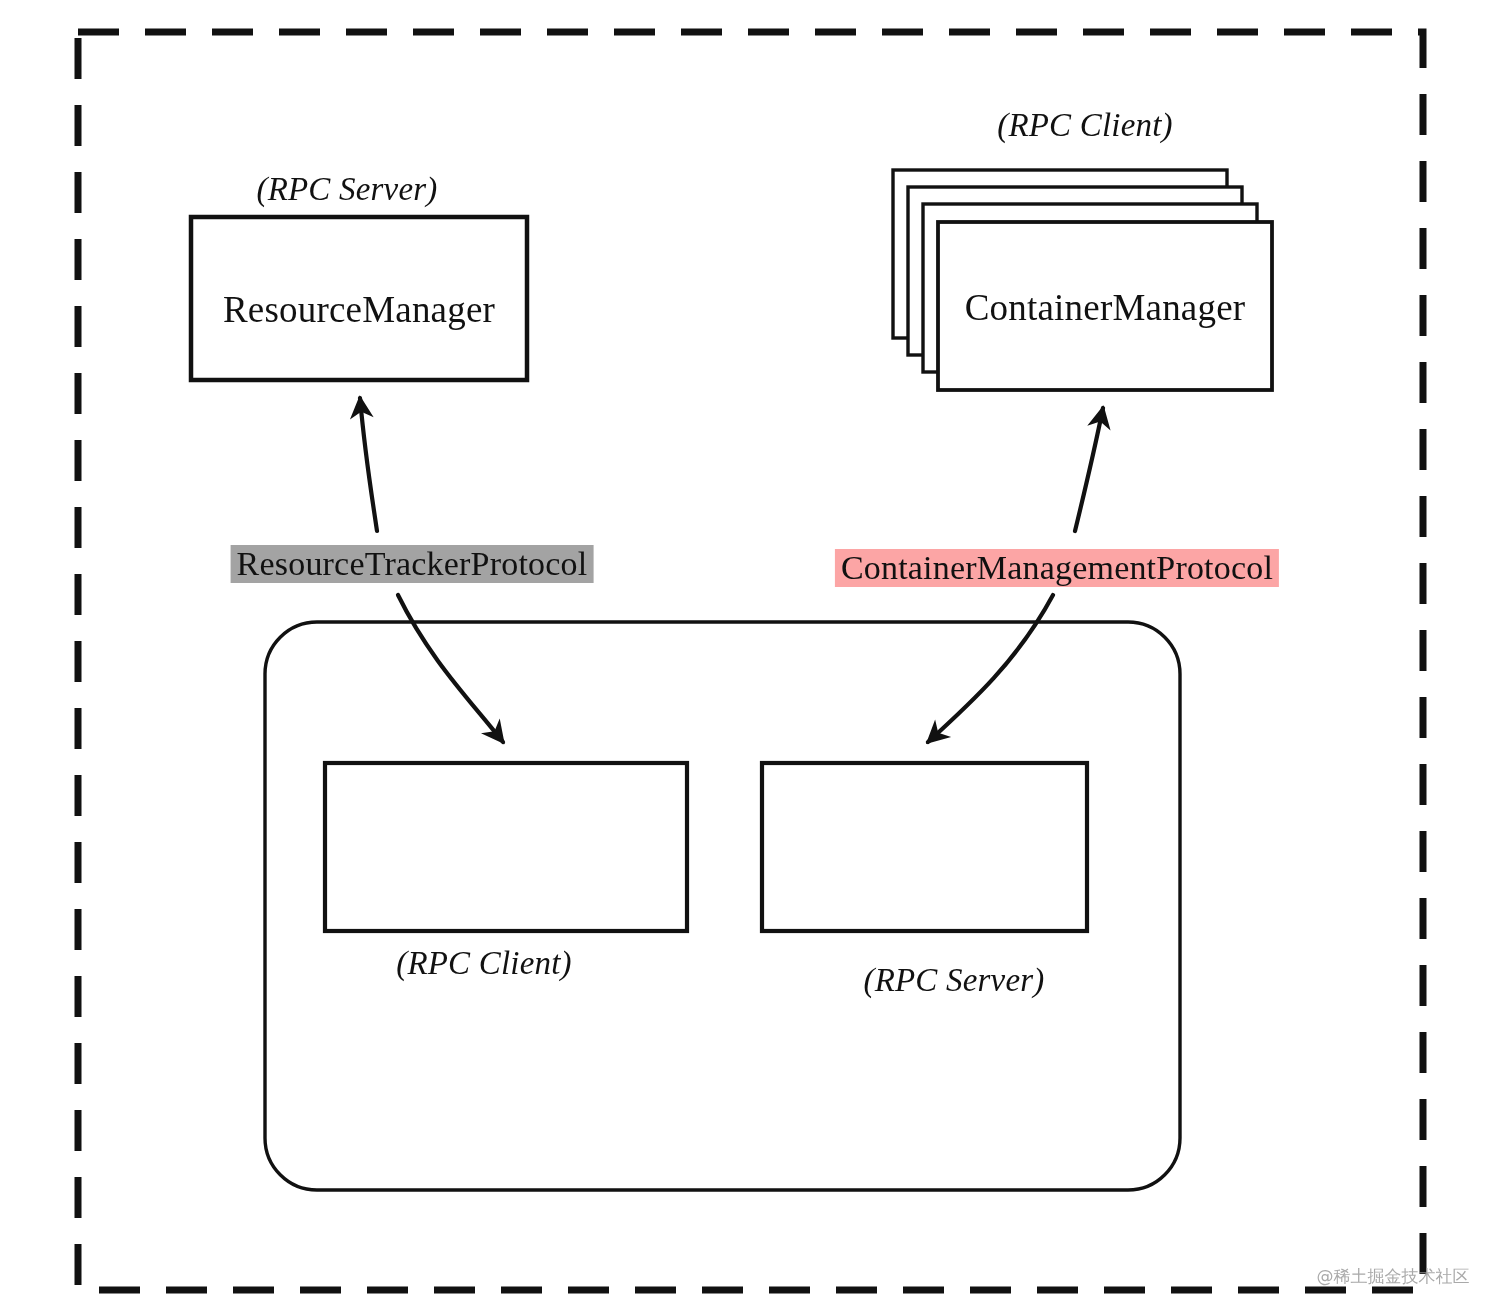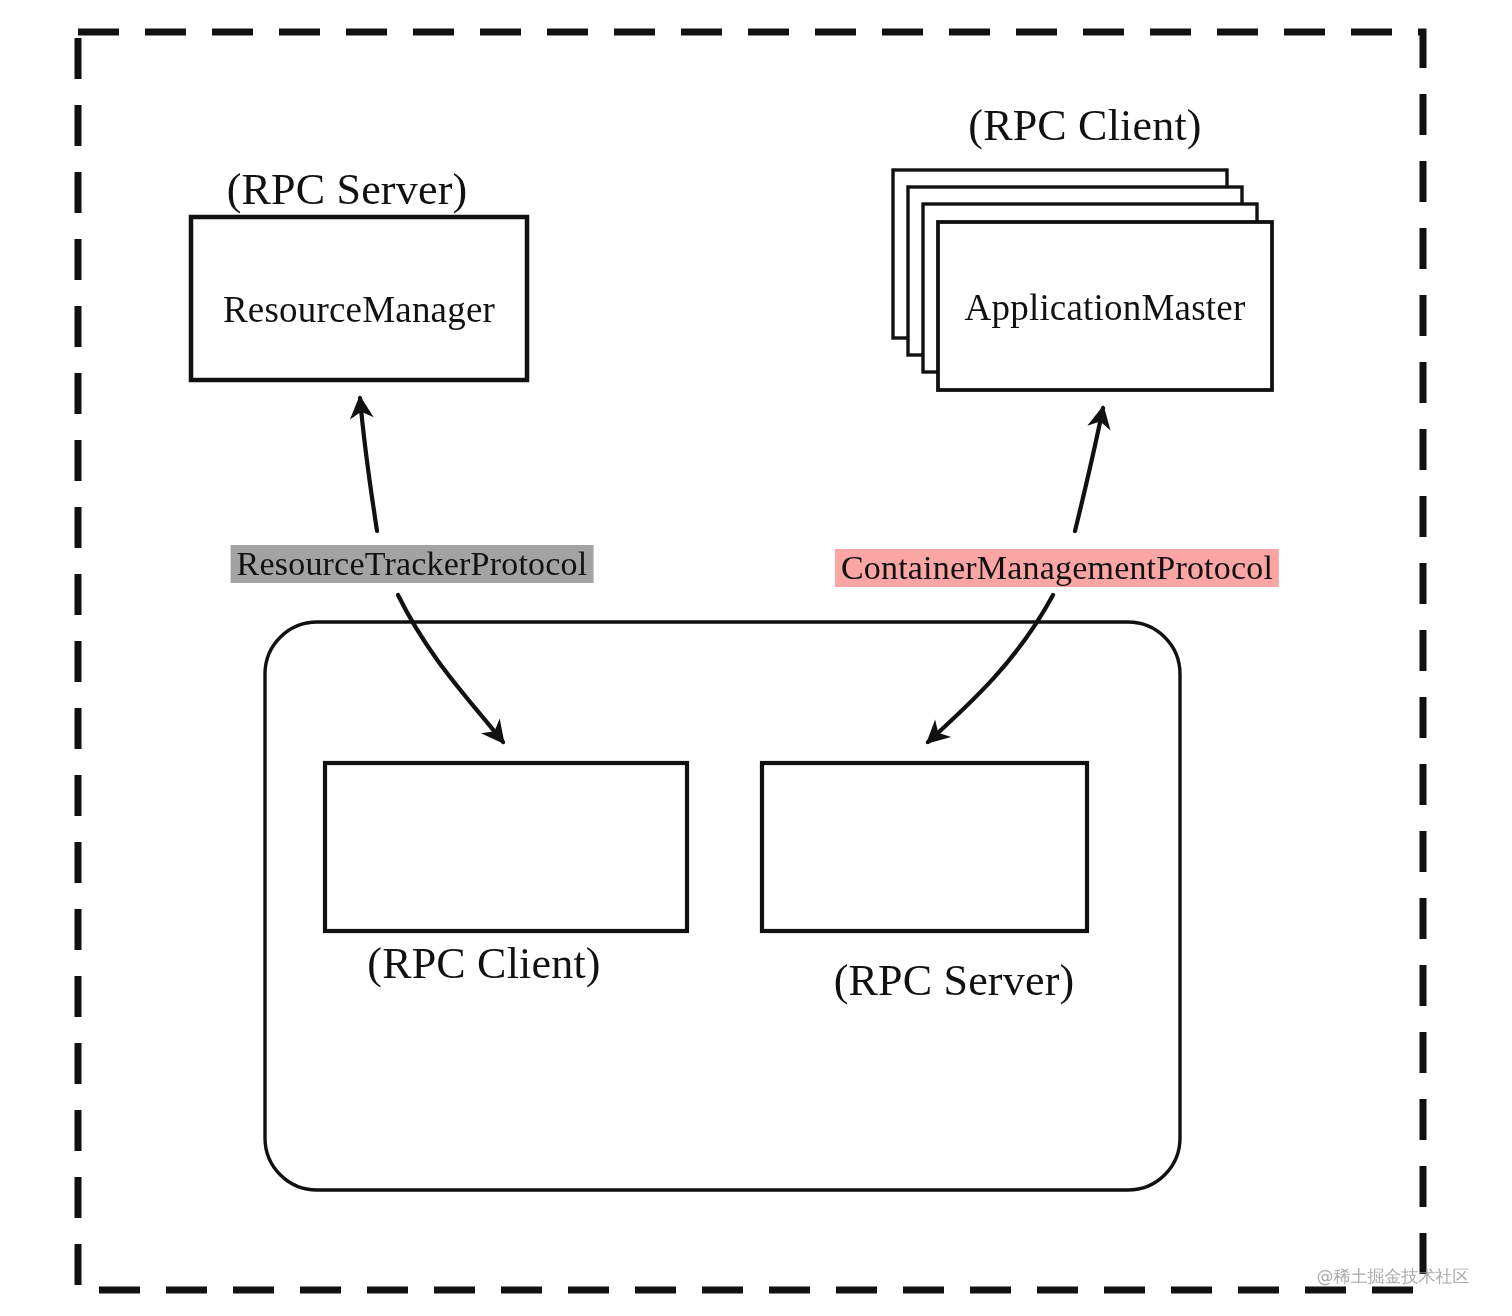"(RPC Client)" .rpc-note { font-size: 44px -> 33px; font-style: none -> italic }
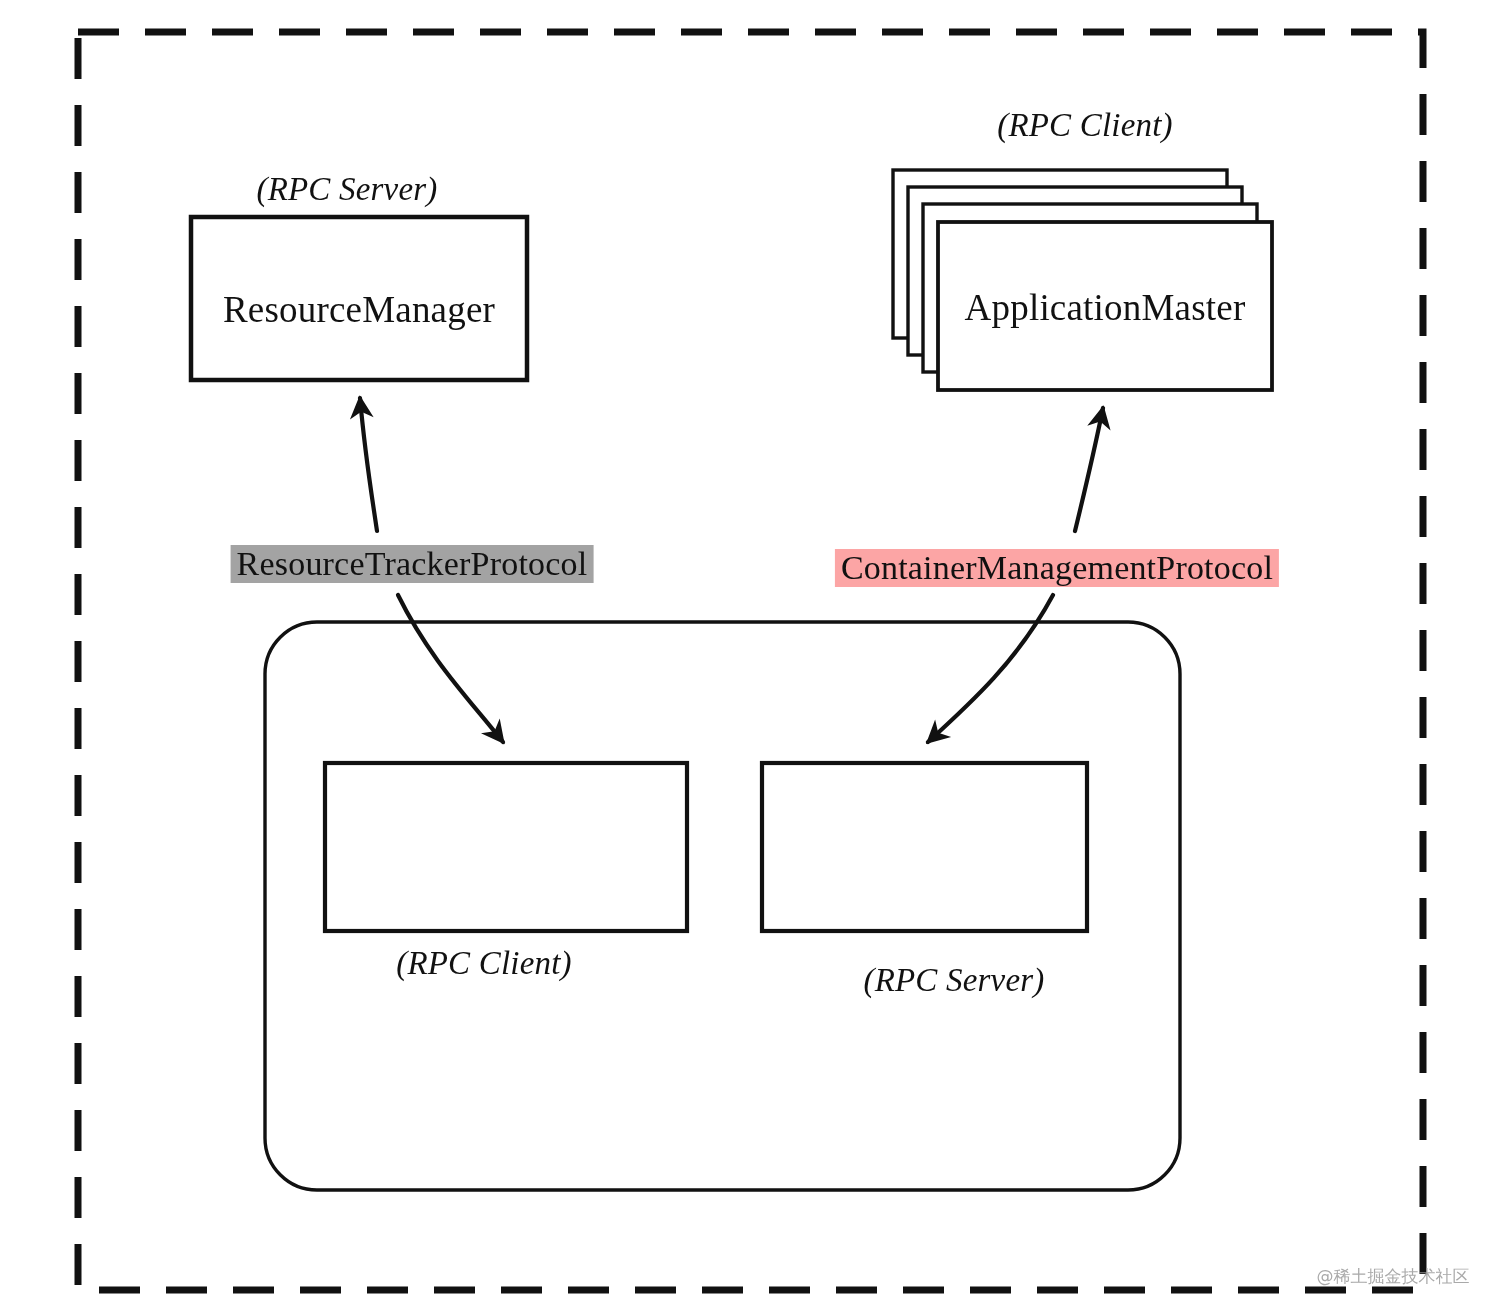"ApplicationMaster" div.lbl { text: ApplicationMaster -> ContainerManager }
